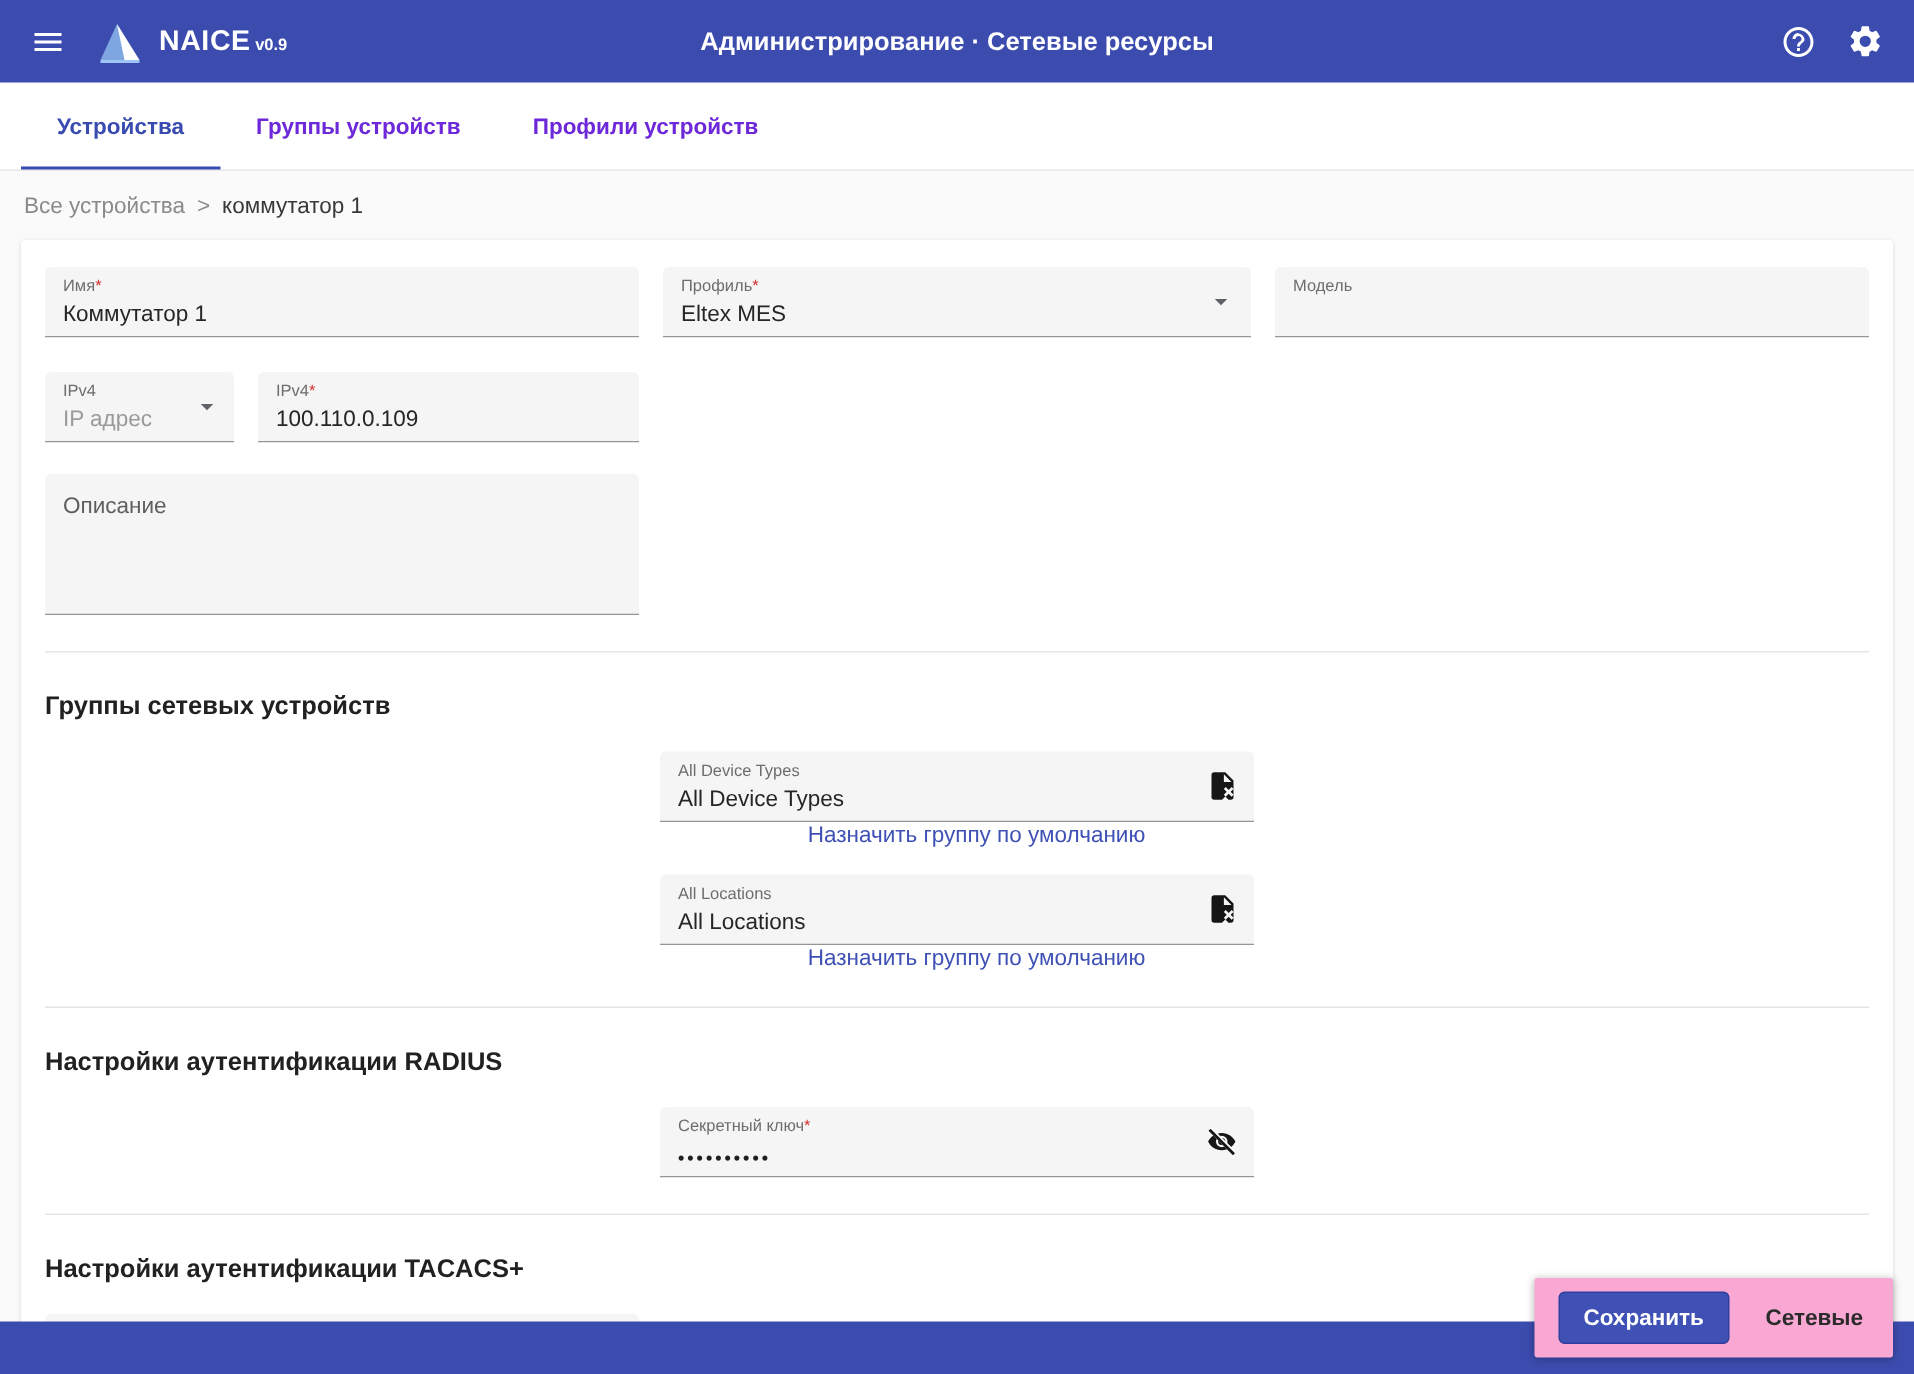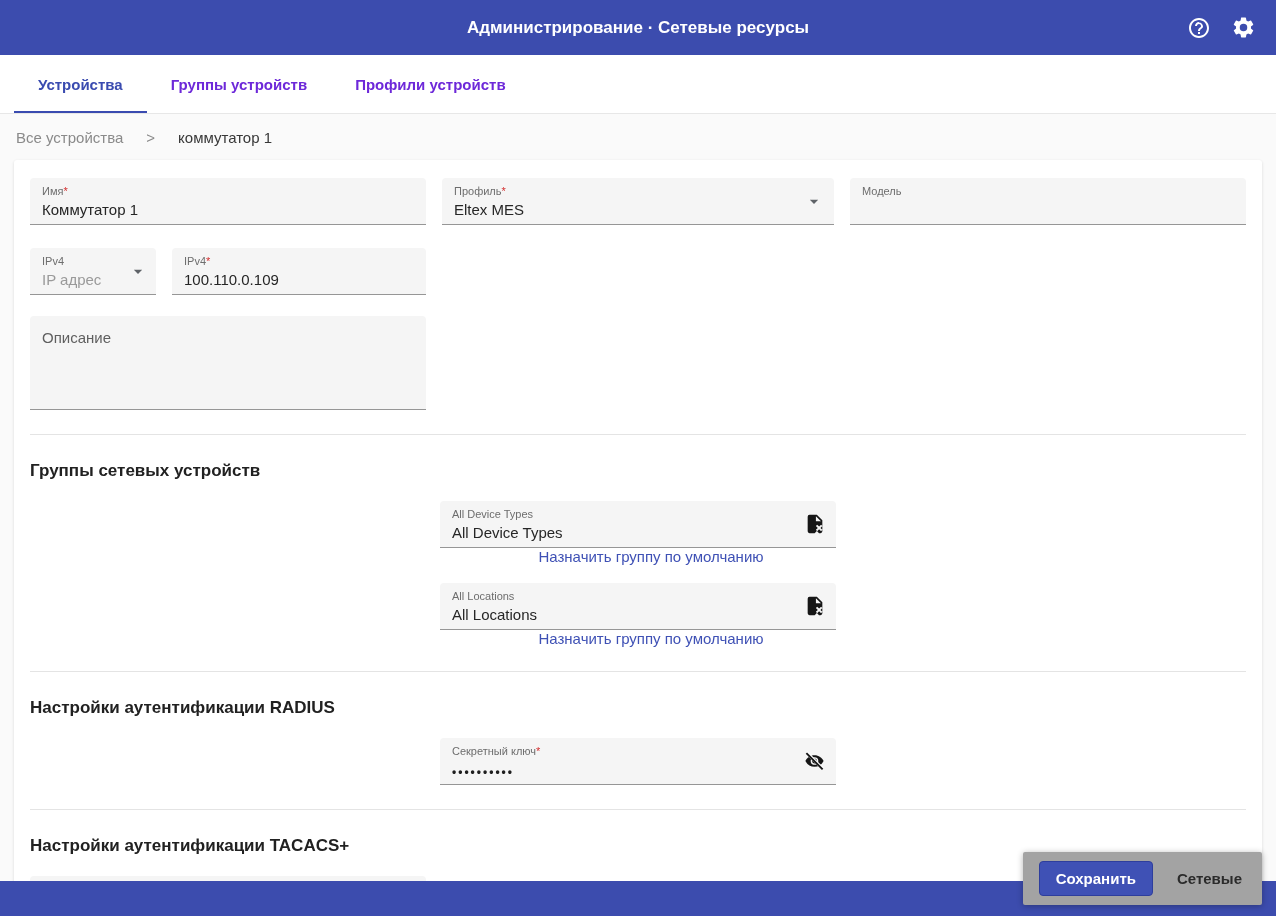"NAICE v0.9" div.appbar-left { html: none -> <div> <button> <svg> <path></path> </svg> </button> <span> <svg> <polygon></polygon> <polygon></polygon> <polygon></polygon> </svg> </span> <span> <span>NAICE</span><span>v0.9</span> </span> </div> }
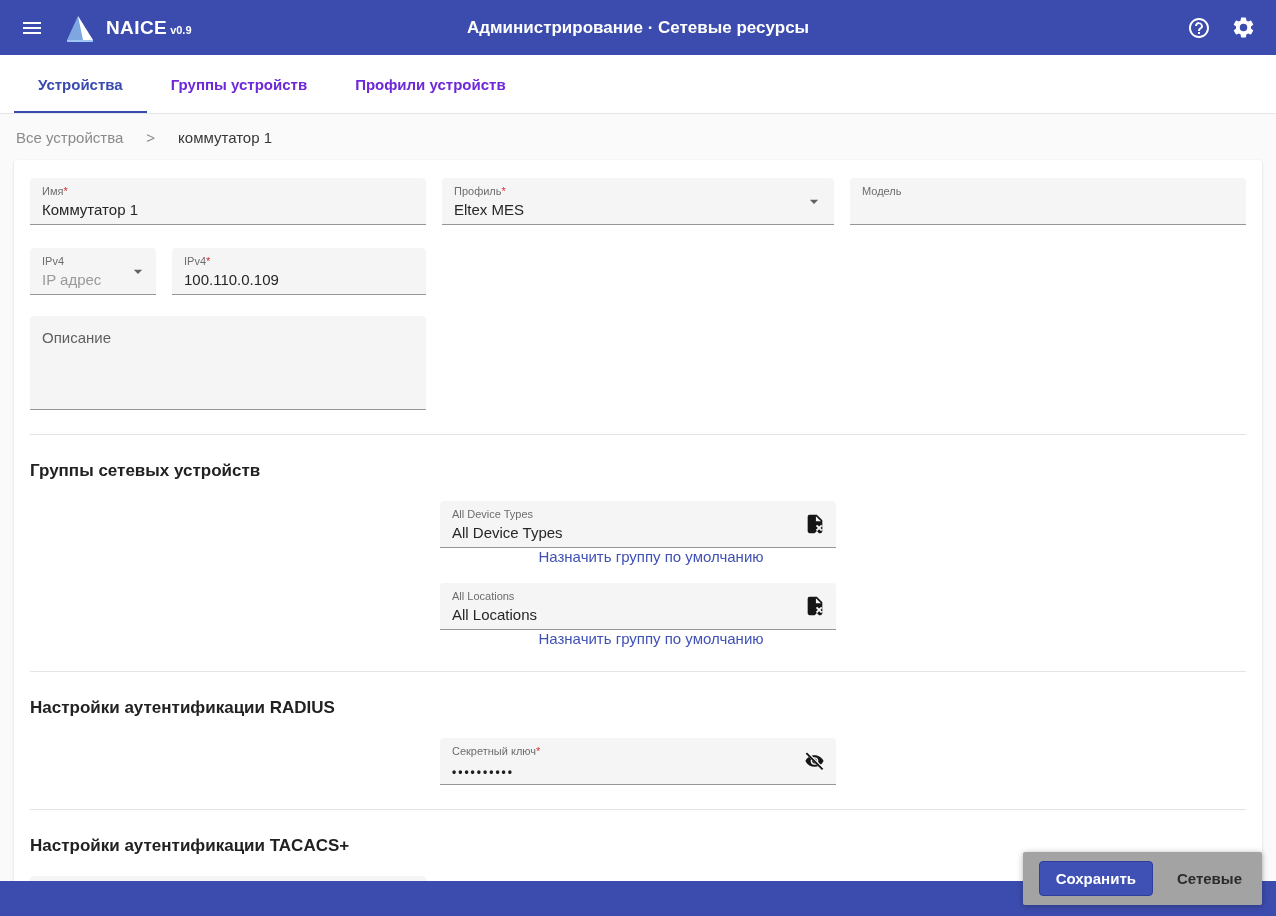"Все устройства" .breadcrumb { gap: 23px -> 8px }
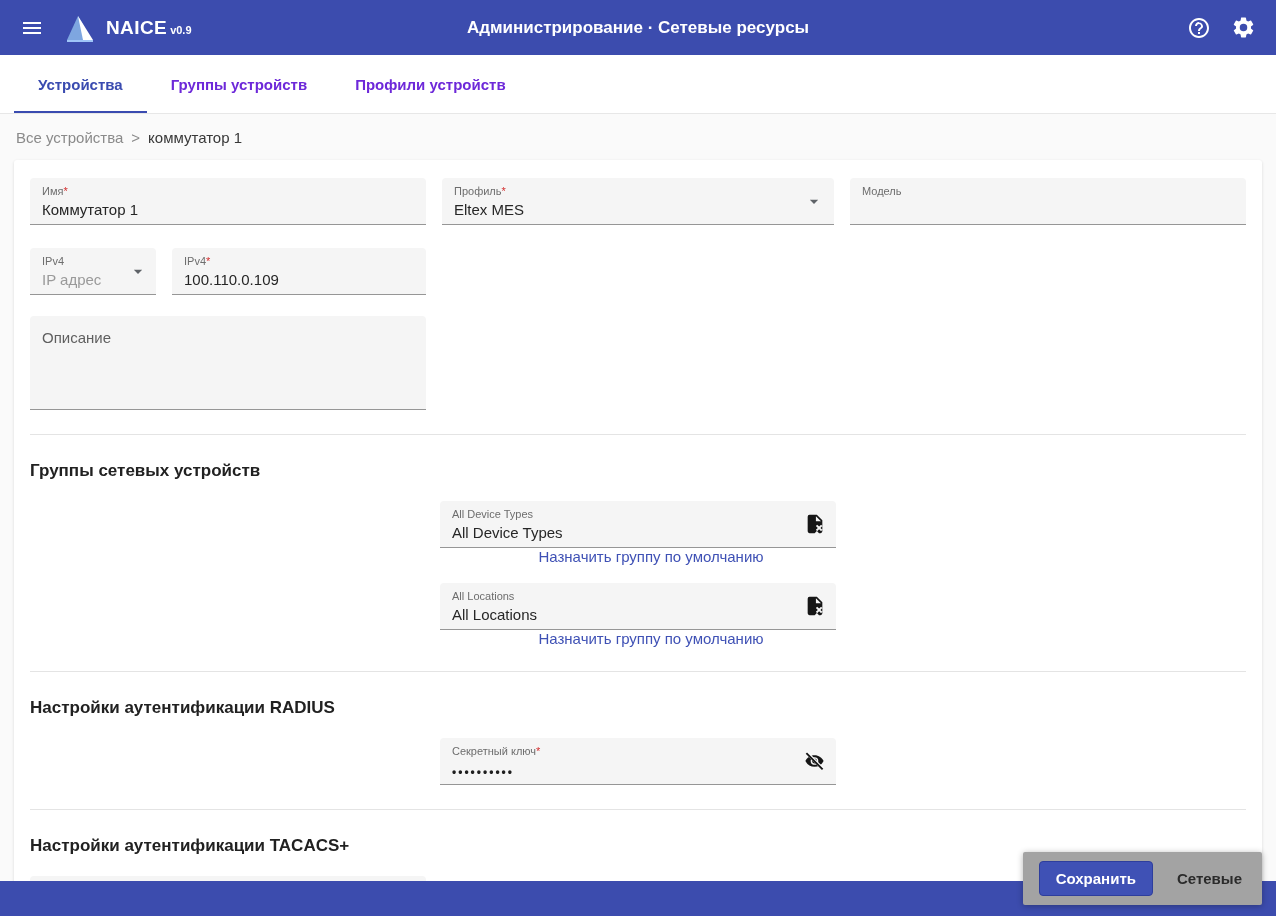"Сохранить" .action-bar { background: #a3a3a3 -> #f9a8d4 }
